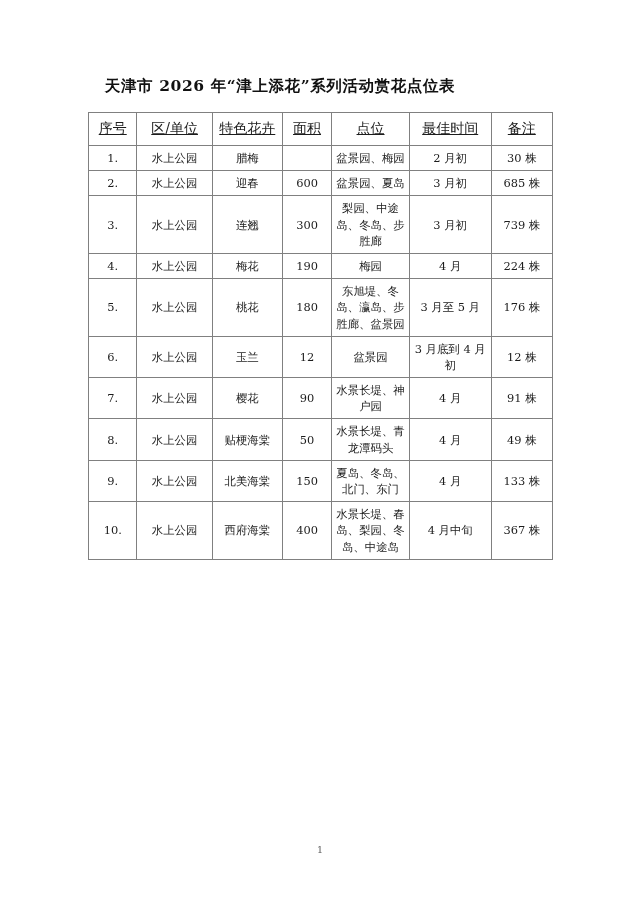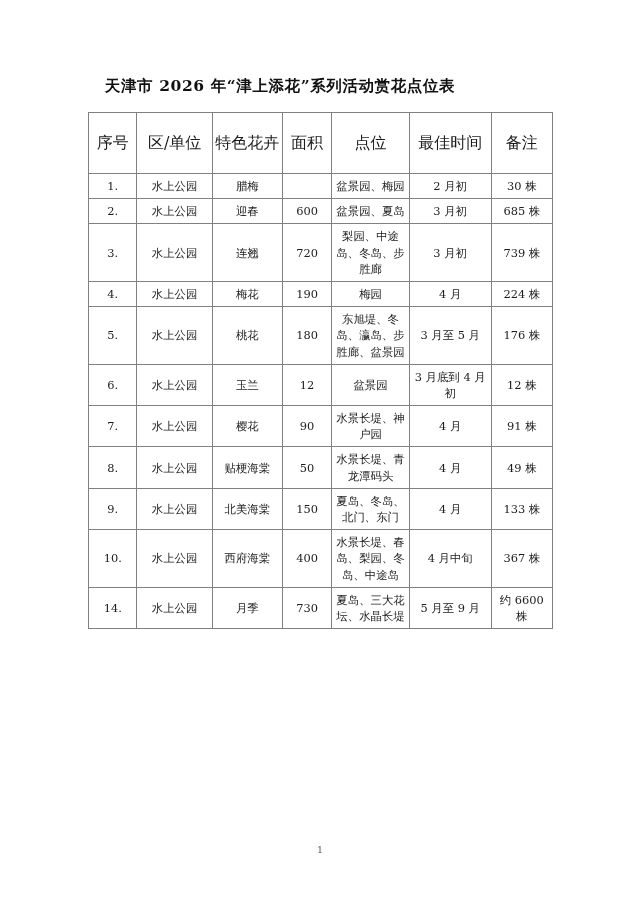"序号" table.flower-table thead th { font-size: 16px -> 14px; padding: 17px 2px -> 3px 2px; text-decoration: none -> underline }
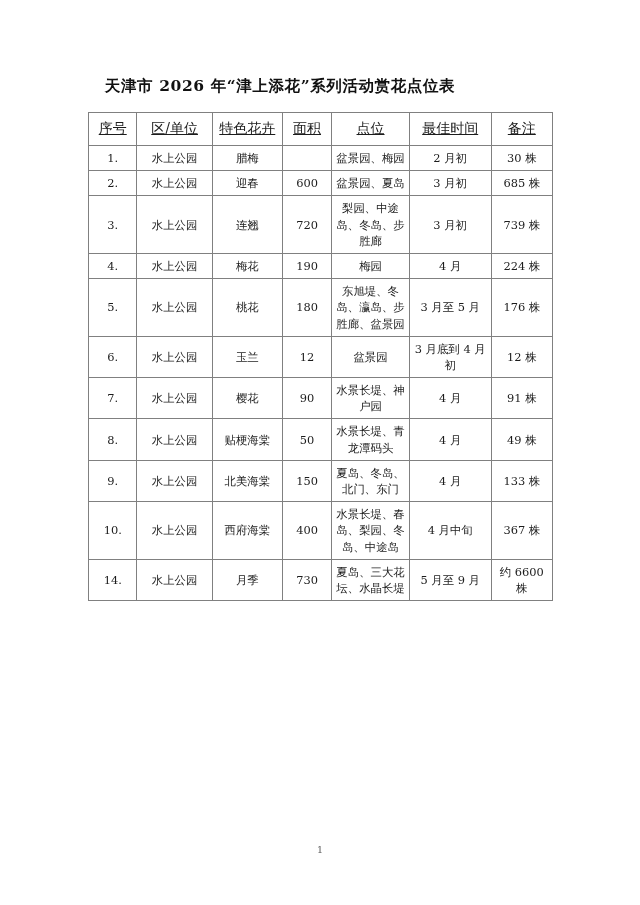"720" td { text: 720 -> 300 }
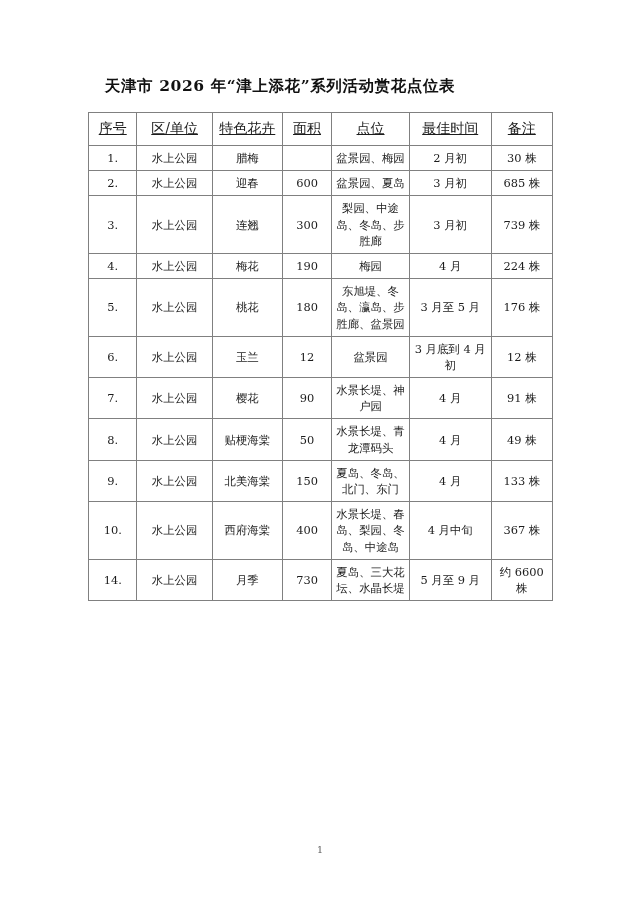"14." tr { html: <tr> <td>14.</td> <td>水上公园</td> <td>月季</td> <td>730</td> <td>夏岛、三大花坛、水晶长堤</td> <td>5 月至 9 月</td> <td>约 6600 株</td> </tr> -> none }
